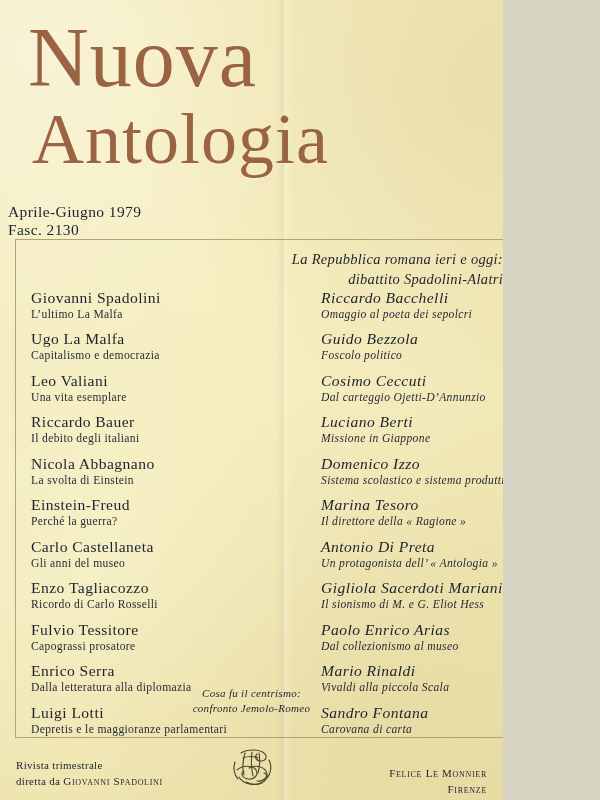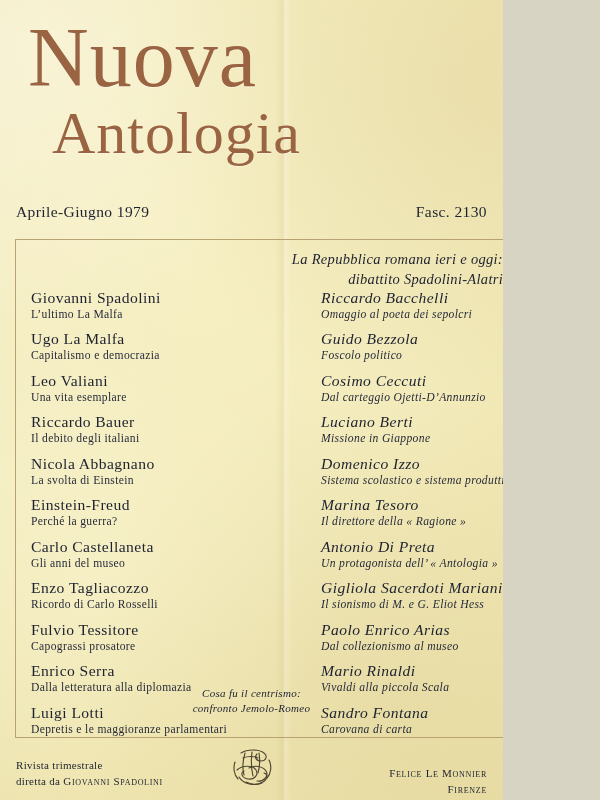"Antologia" .masthead .l2 { font-size: 60px -> 72px; padding-left: 52px -> 32px }
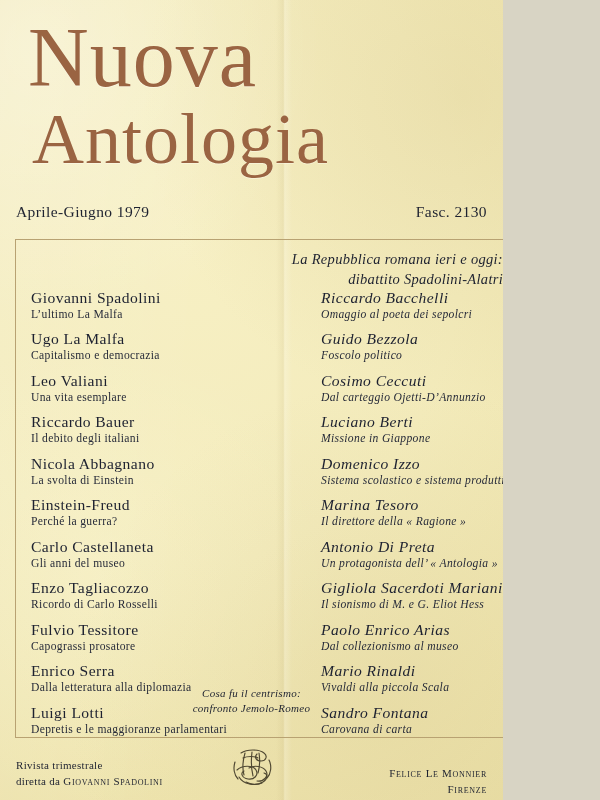"Aprile-Giugno 1979" .issueline { flex-direction: none -> column; left: 16px -> 8px }
